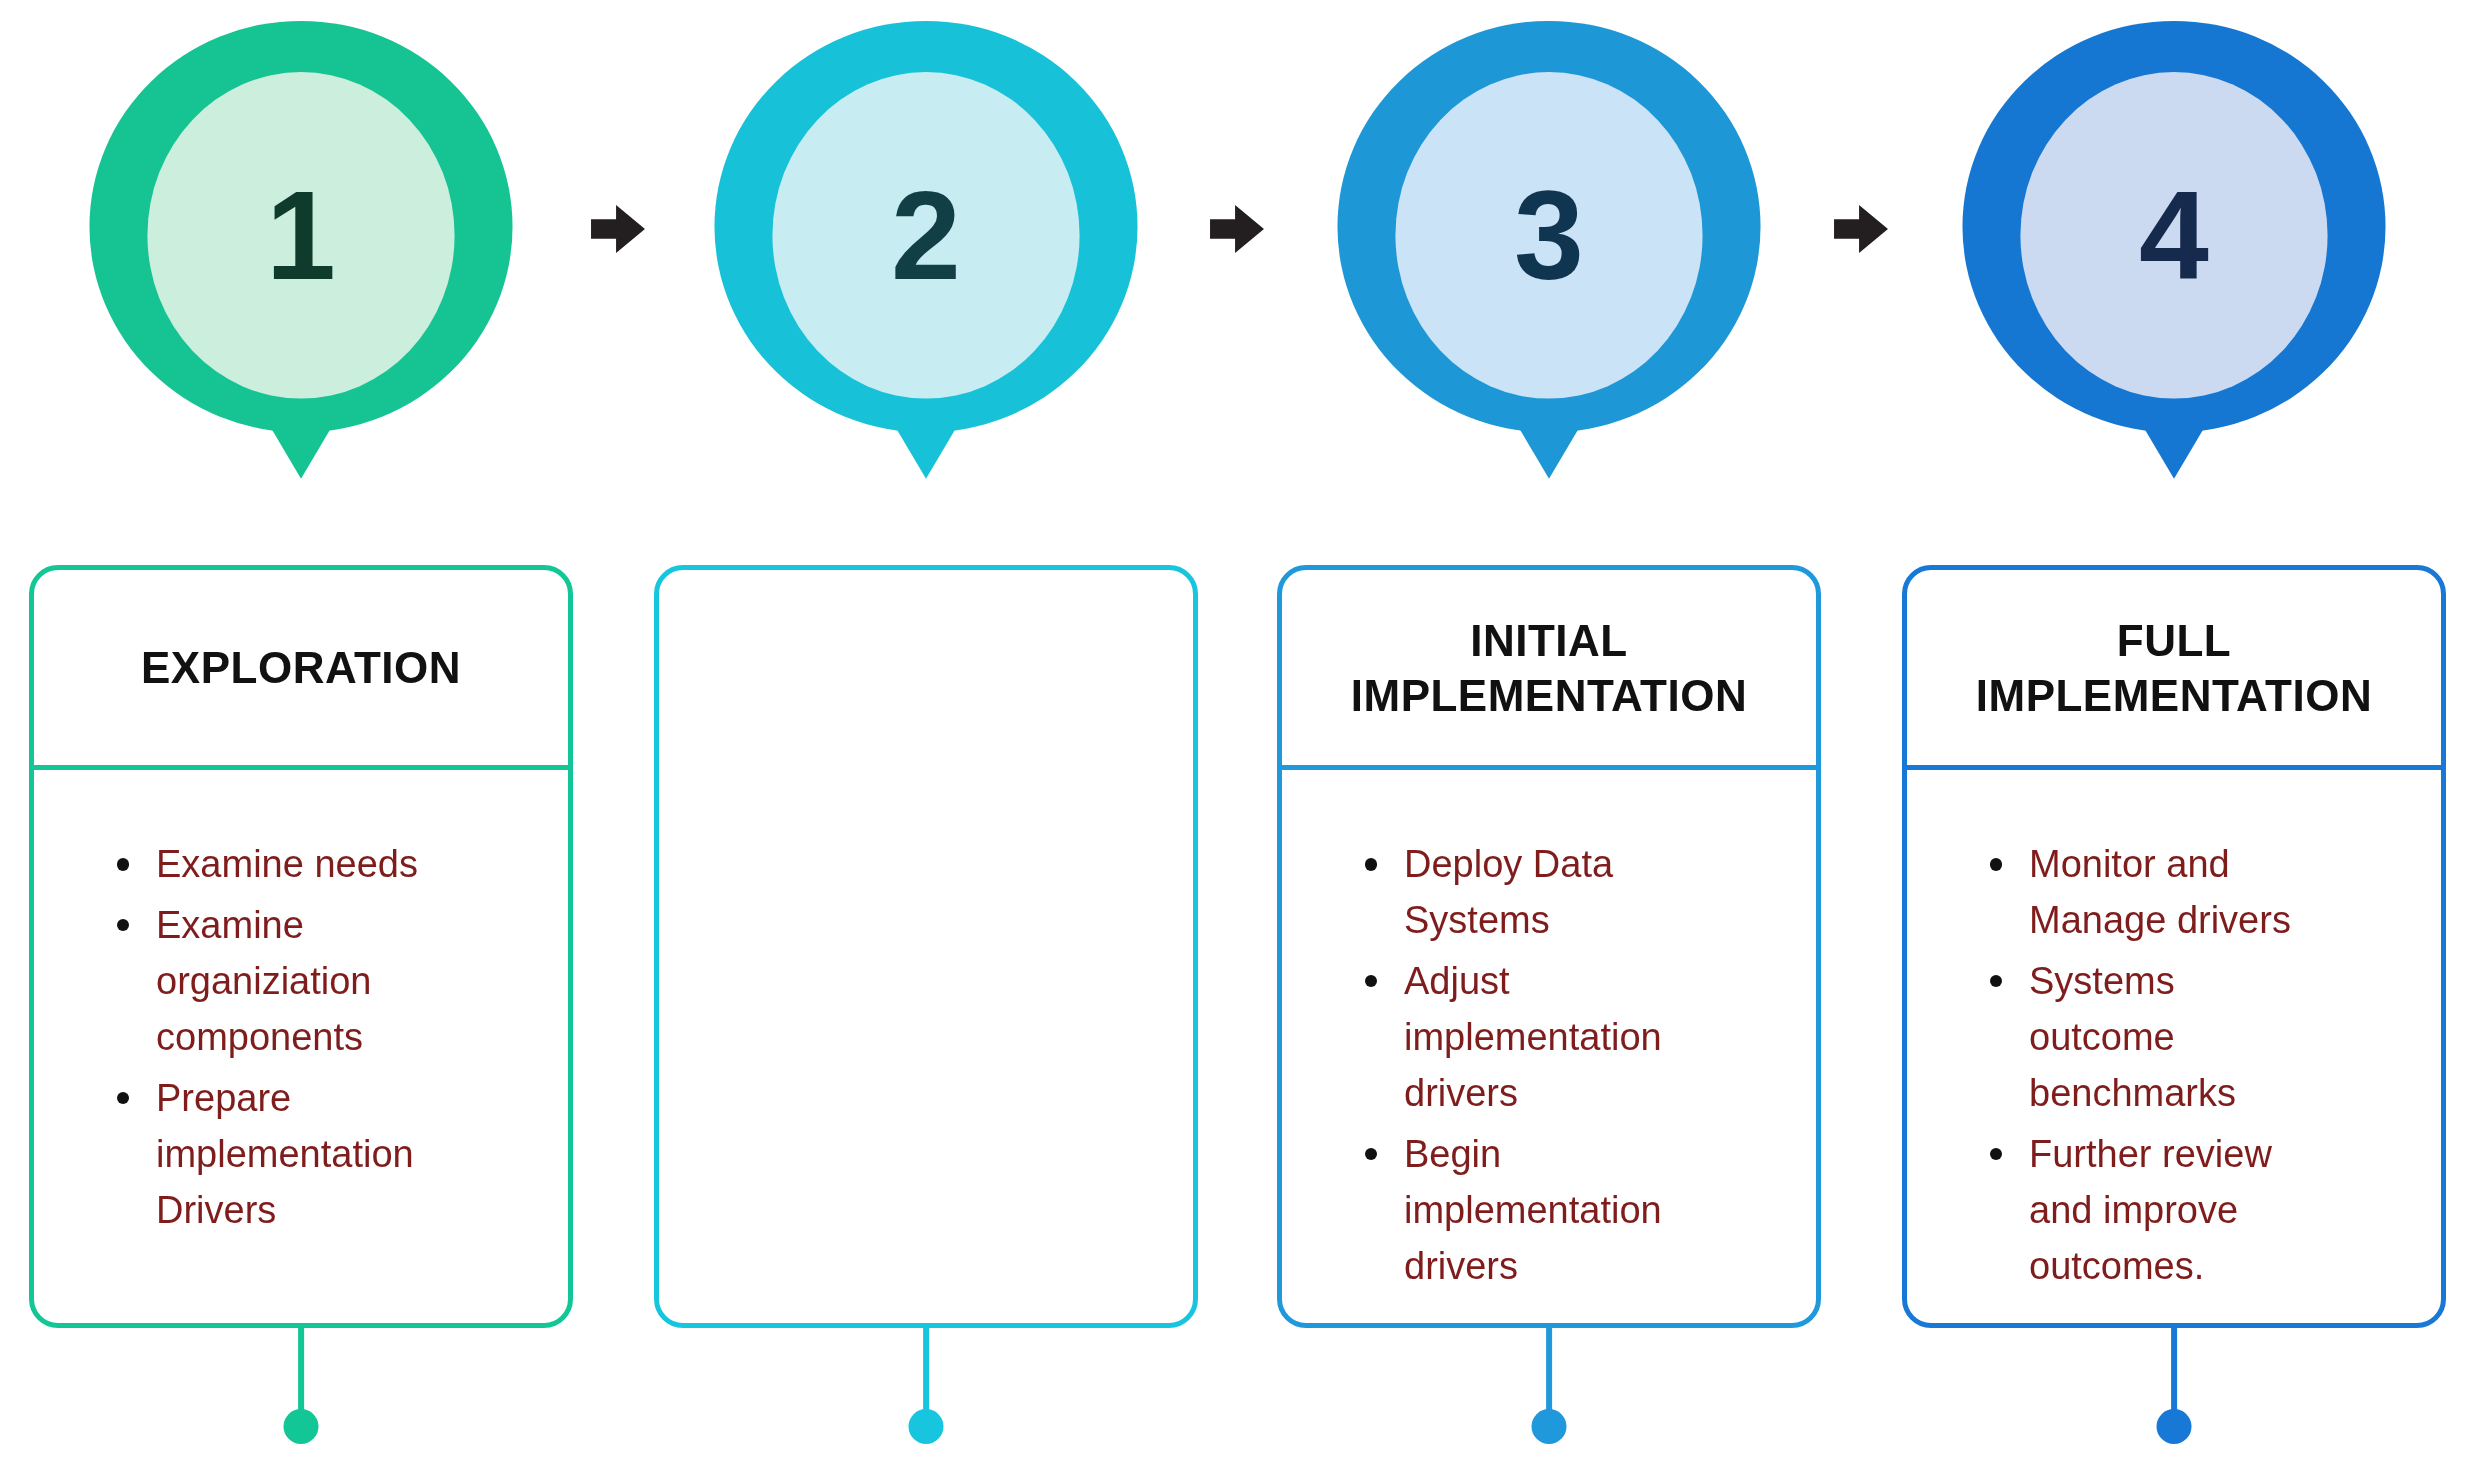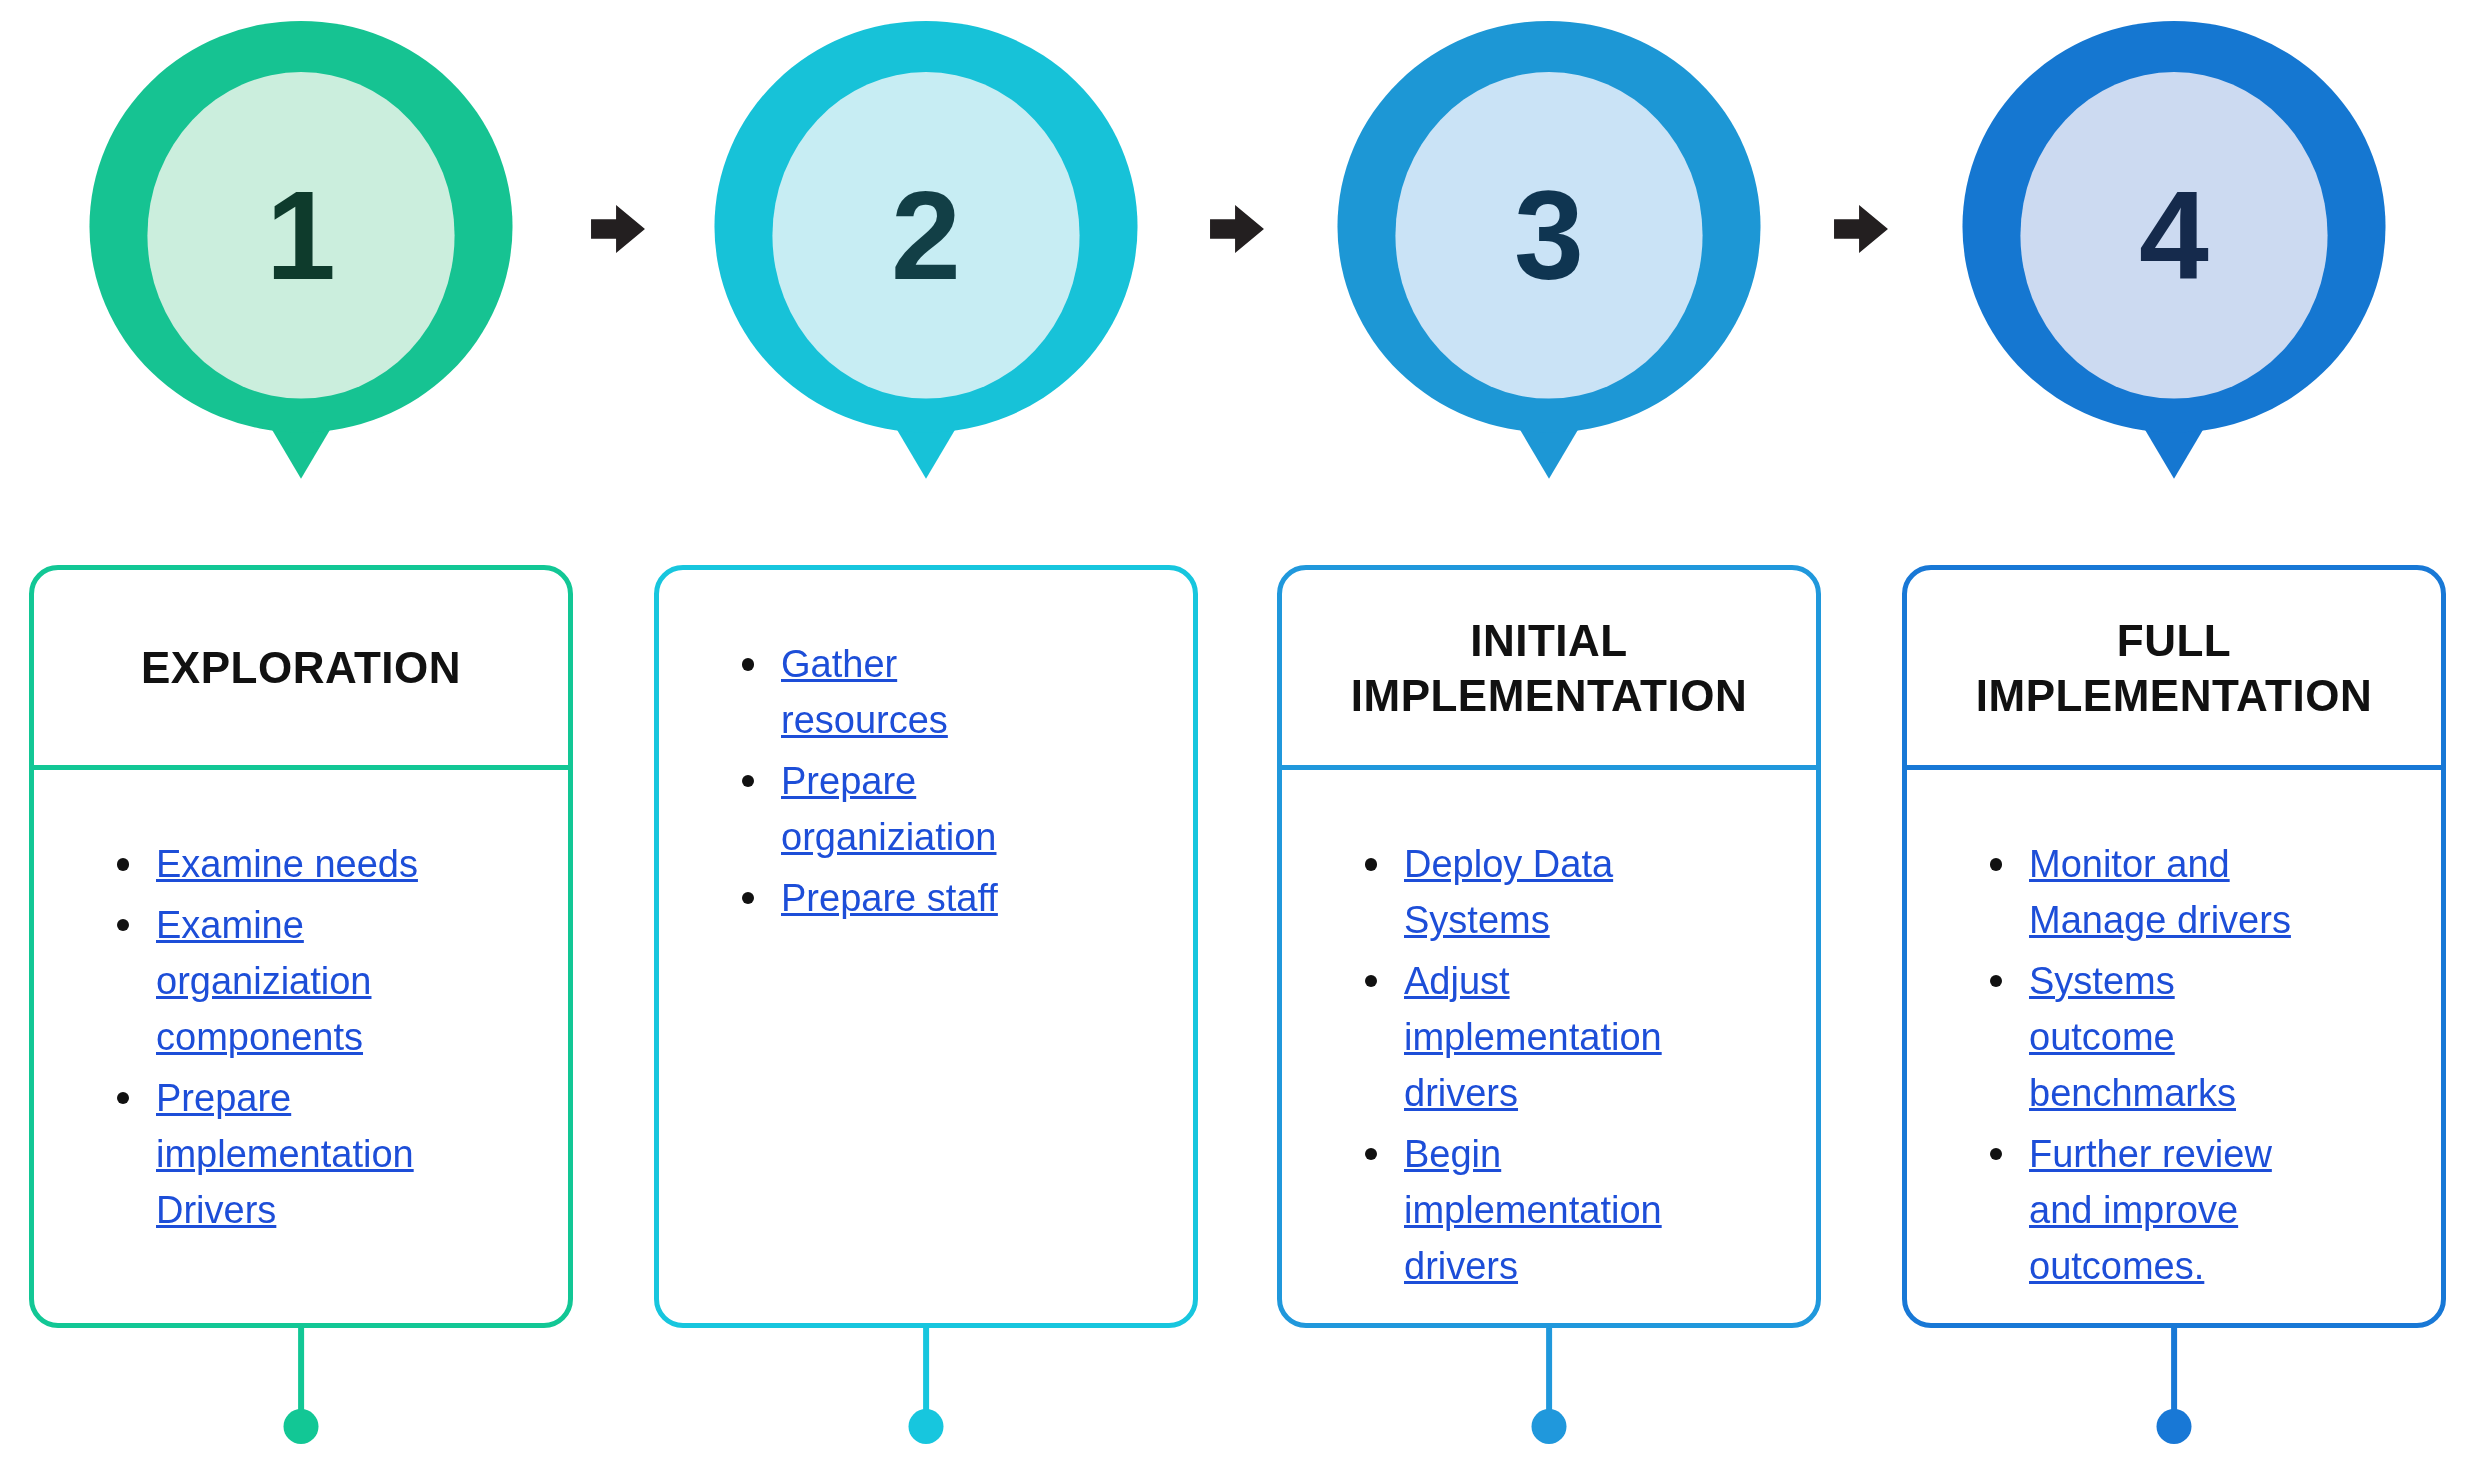"Gather resources" div.box-body { html: <div> <ul> <li>Gather resources</li> <li>Prepare organiziation</li> <li>Prepare staff</li> </ul> </div> -> none }
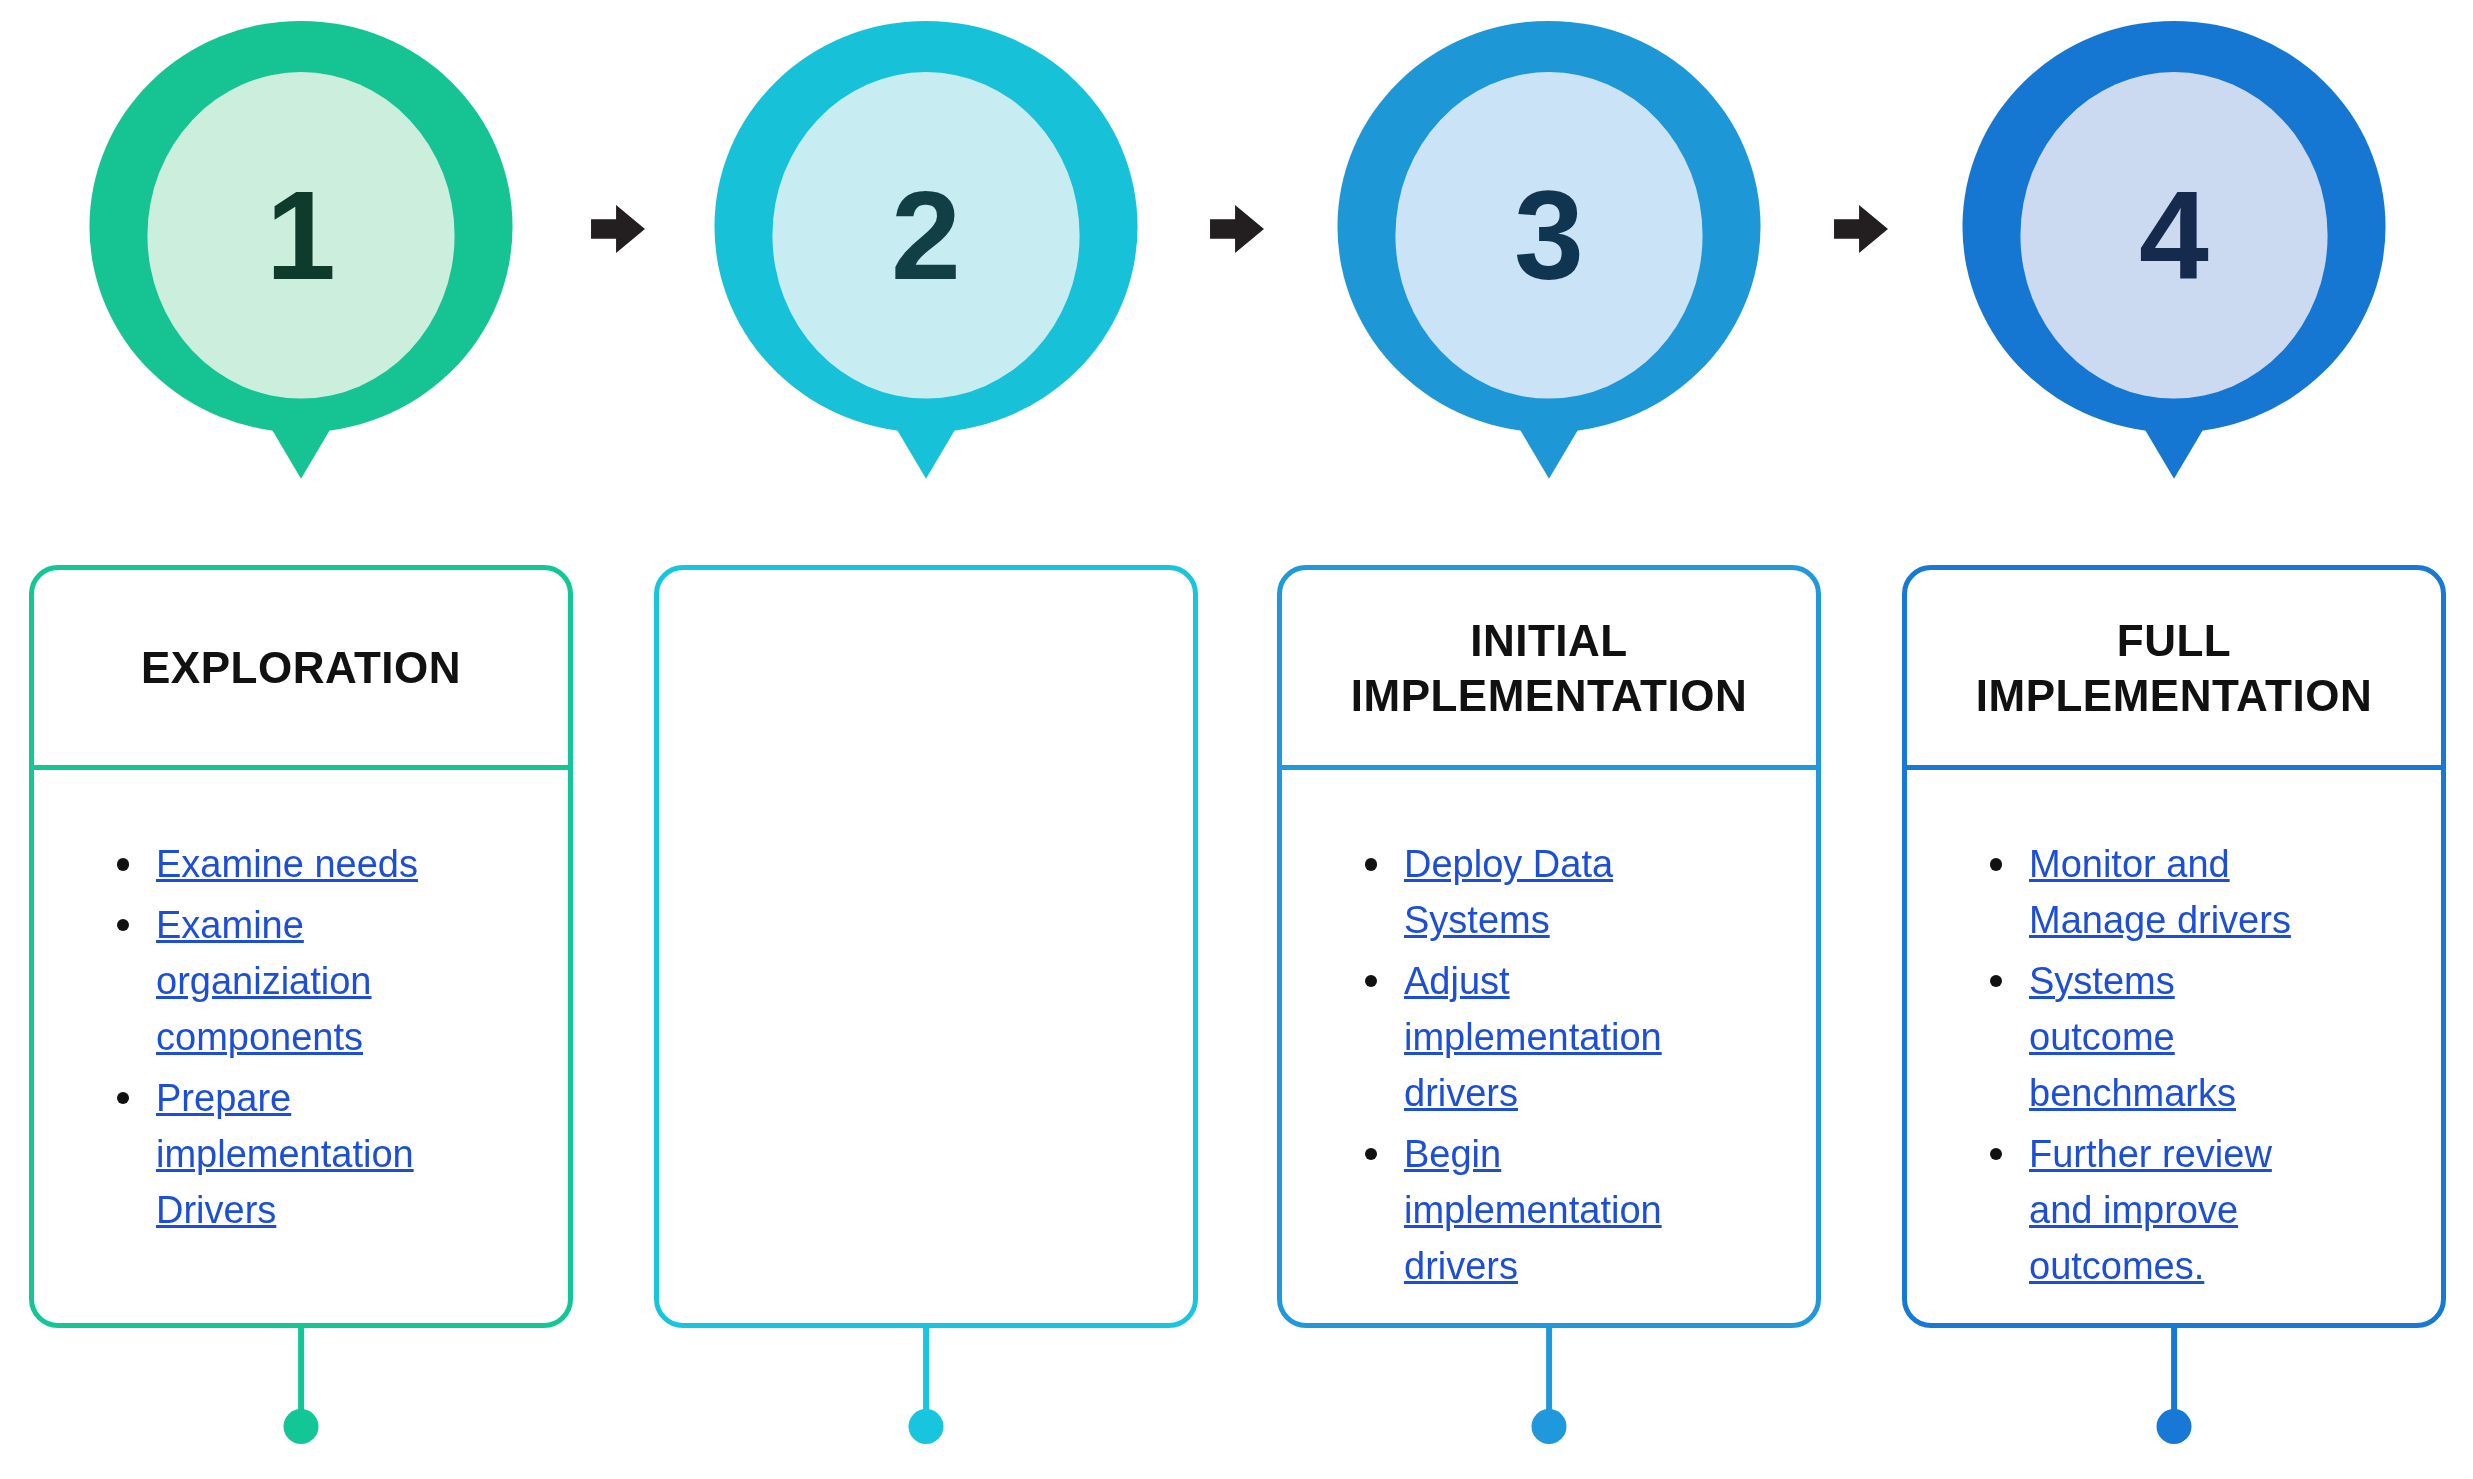"Examine needs" .bullet-list li { color: #1d4ed8 -> #7f1d1d; text-decoration: underline -> none }
